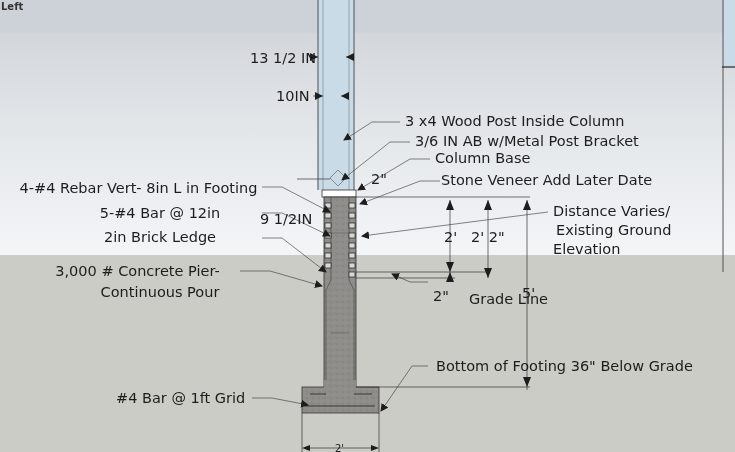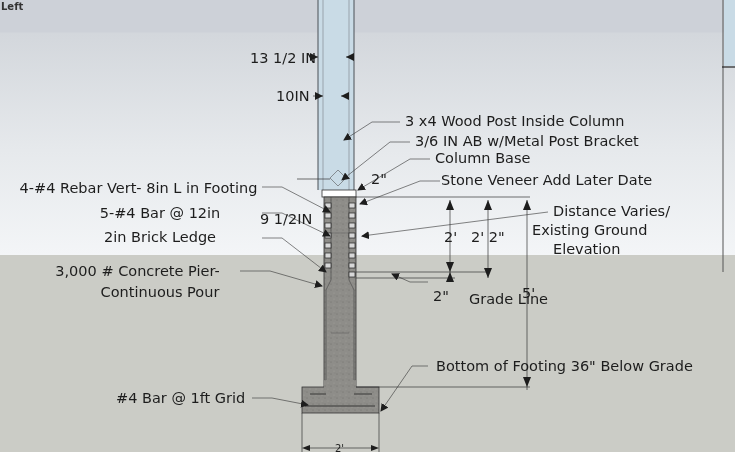"Existing Ground" div.lbl { left: 532px -> 556px }
